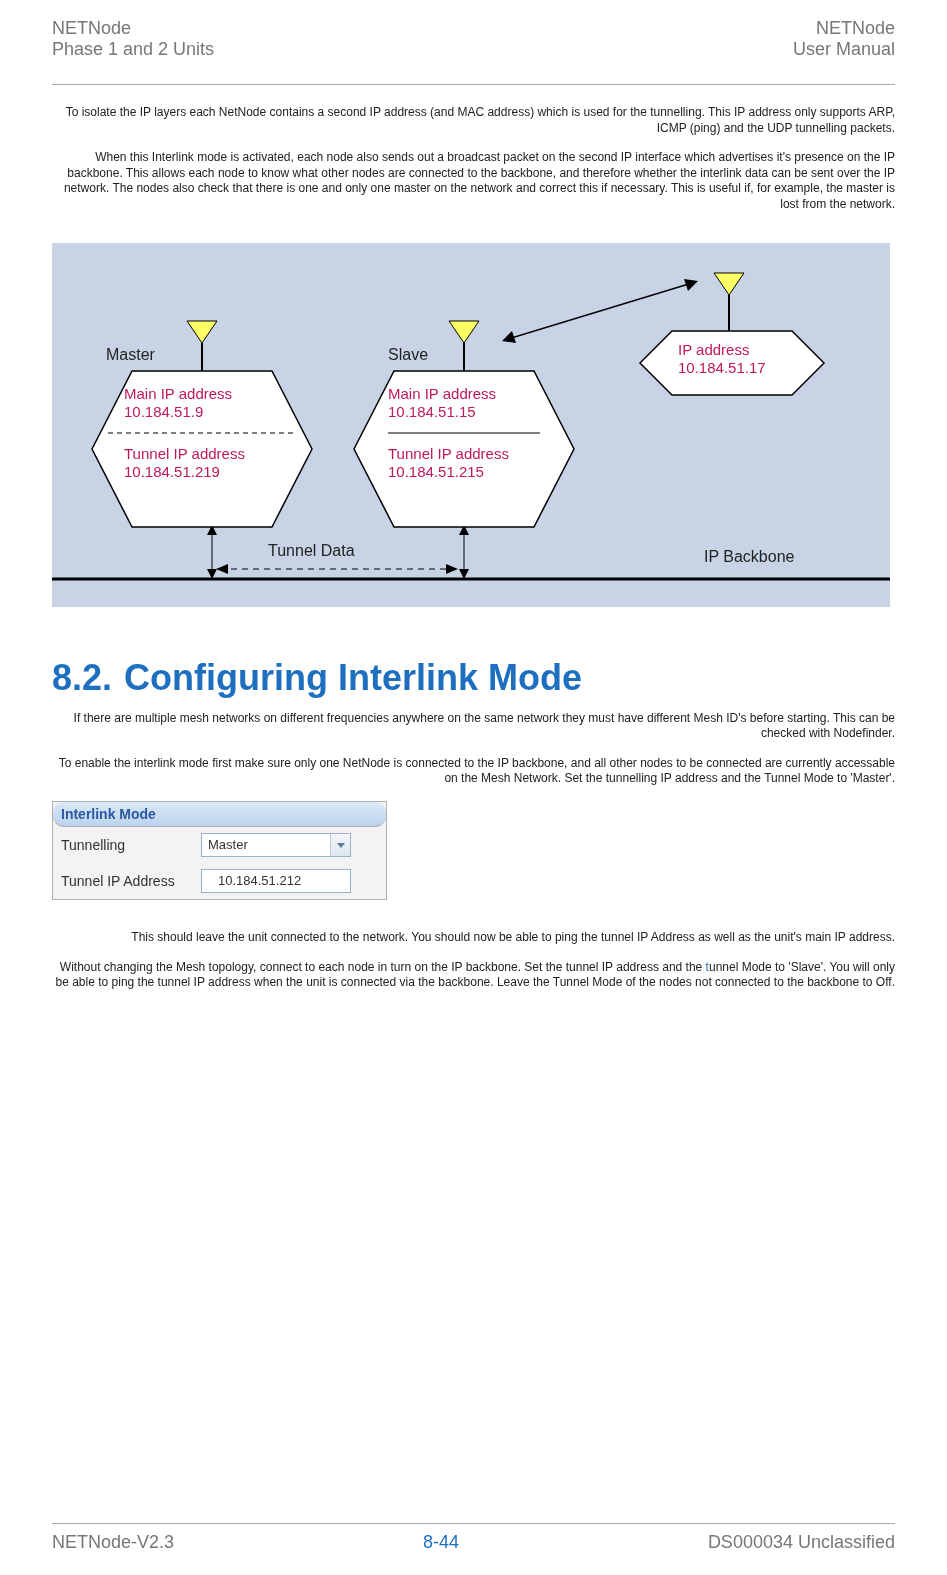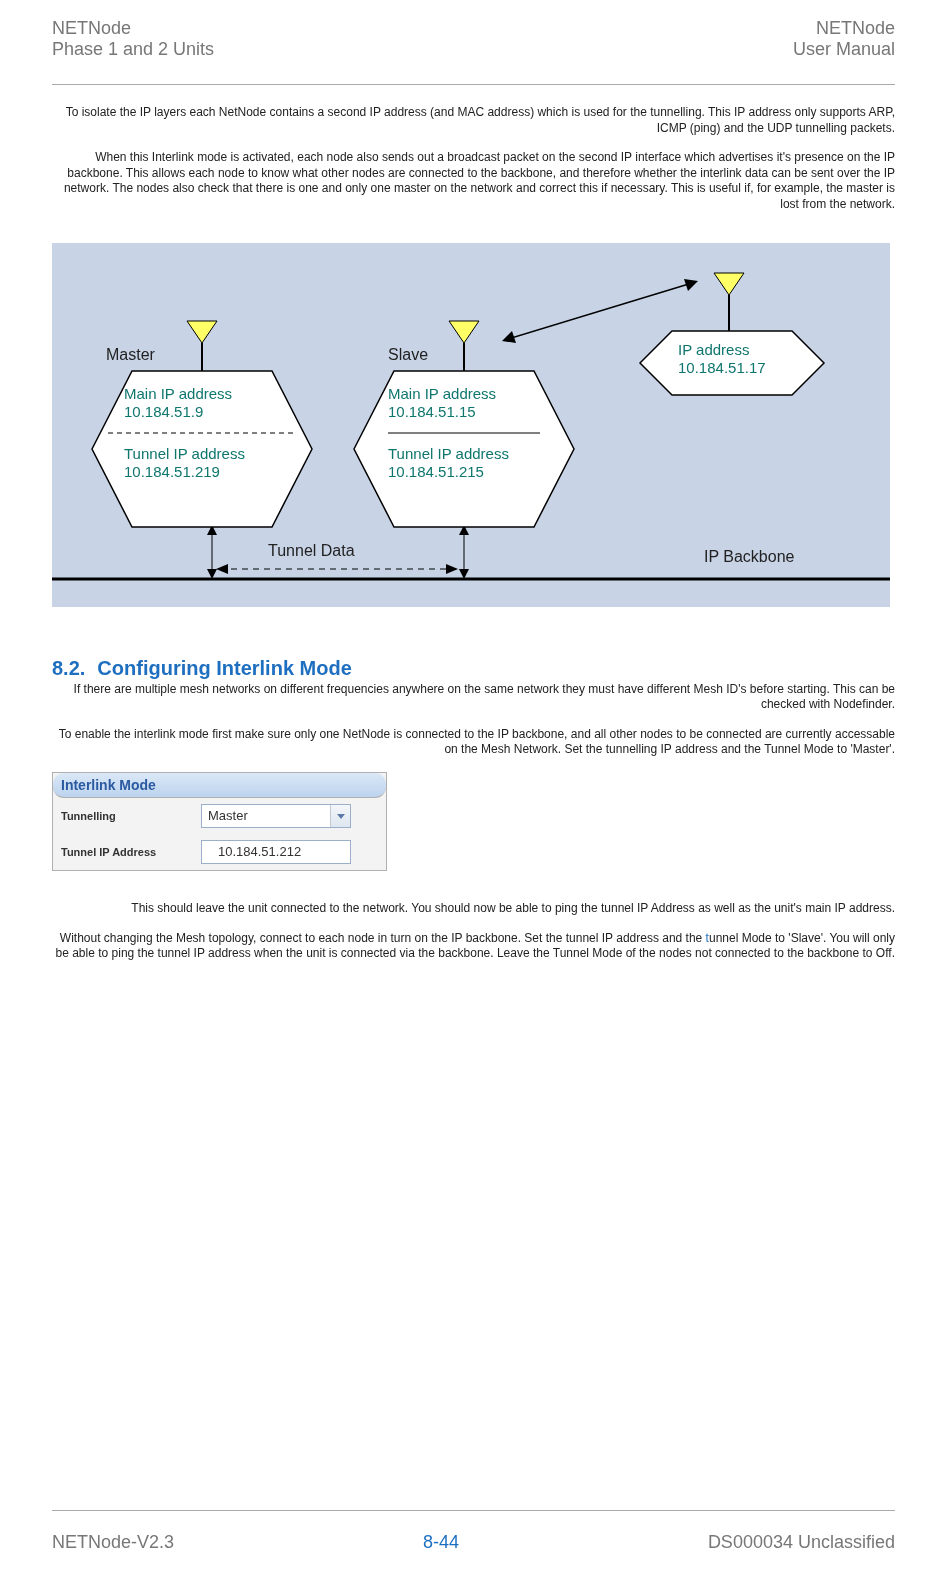"IP address" .hex-inner { color: #0f766e -> #be185d }
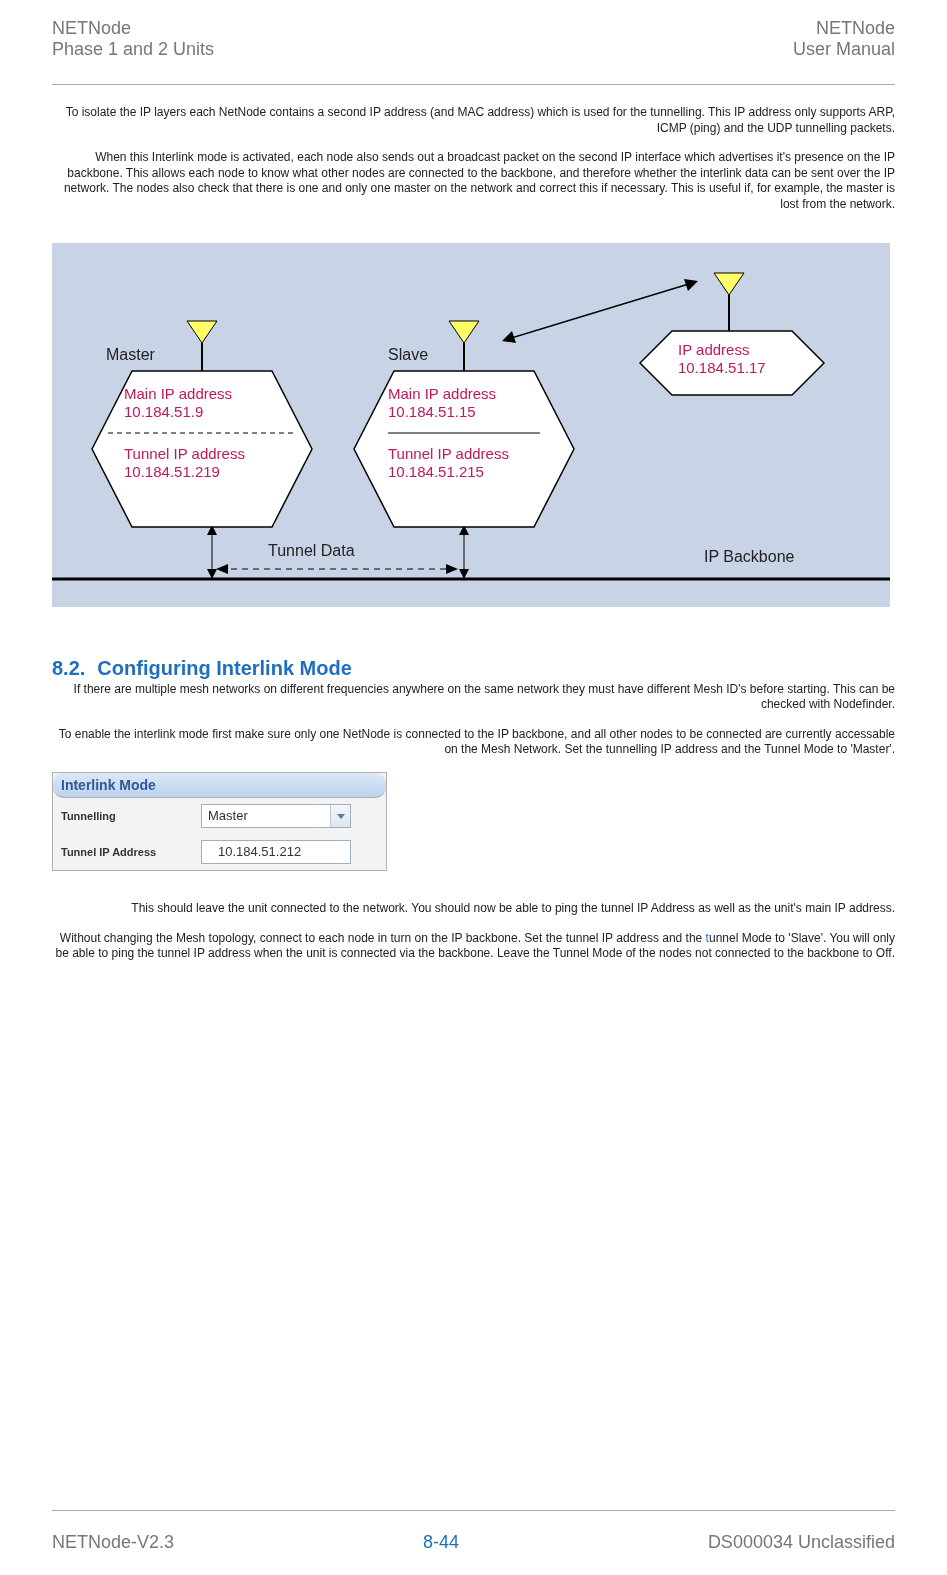"8.2. Configuring Interlink Mode" h2.section { font-size: 20px -> 36px; margin-bottom: 2px -> 12px }
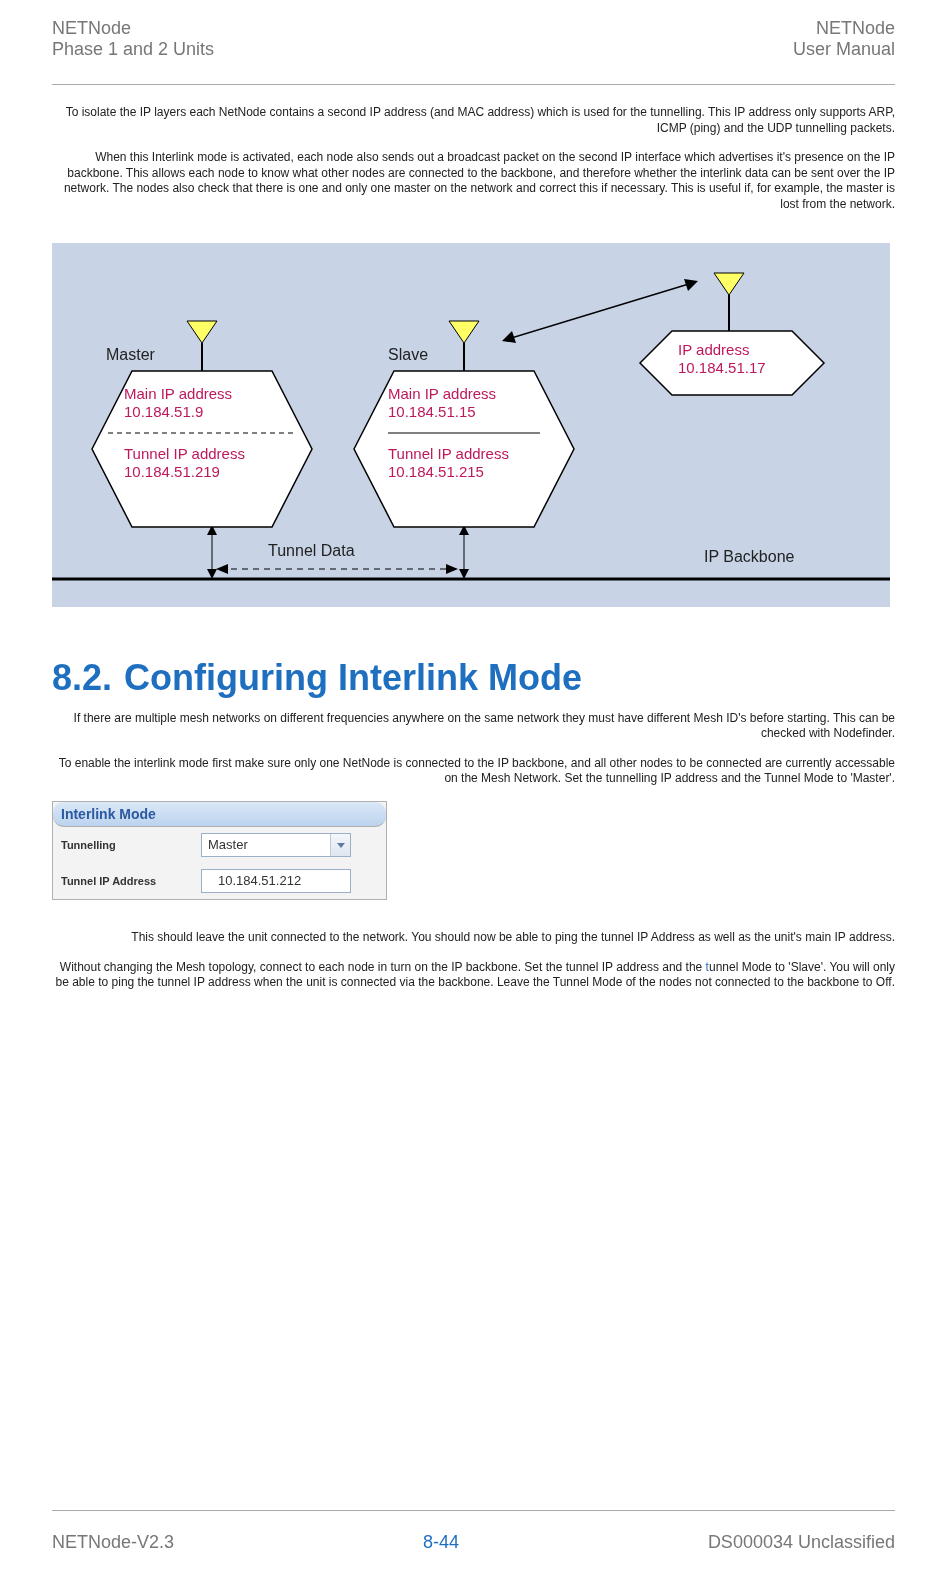"Tunnelling" .form-label { font-size: 11px -> 14px; font-weight: bold -> normal }
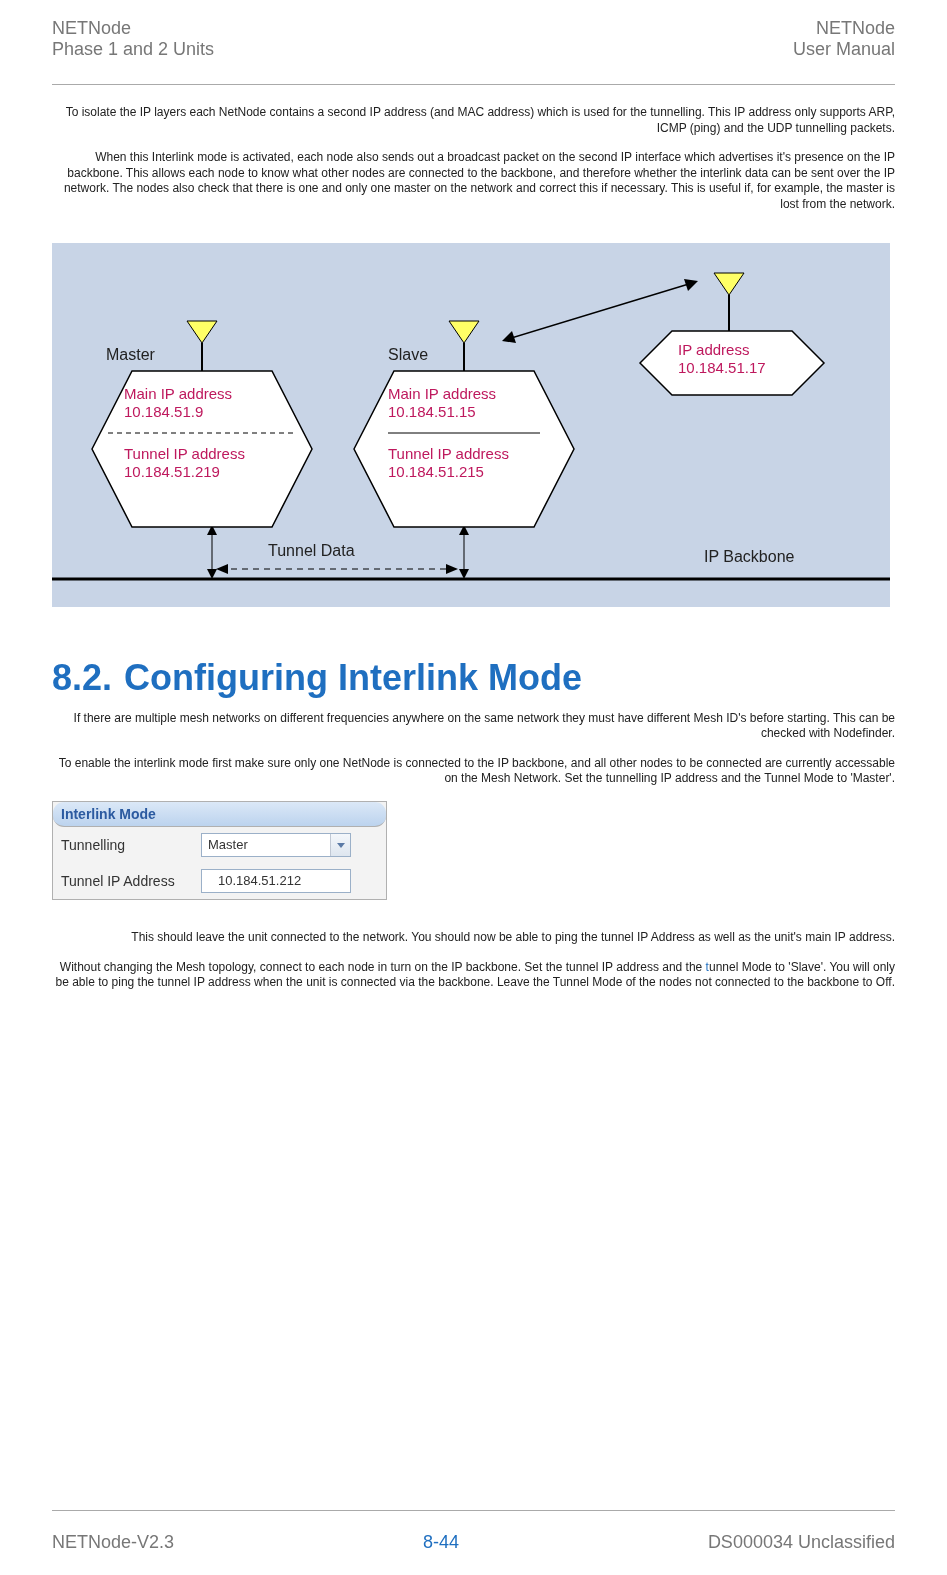"NETNode-V2.3" .footer { padding-top: 21px -> 8px }
